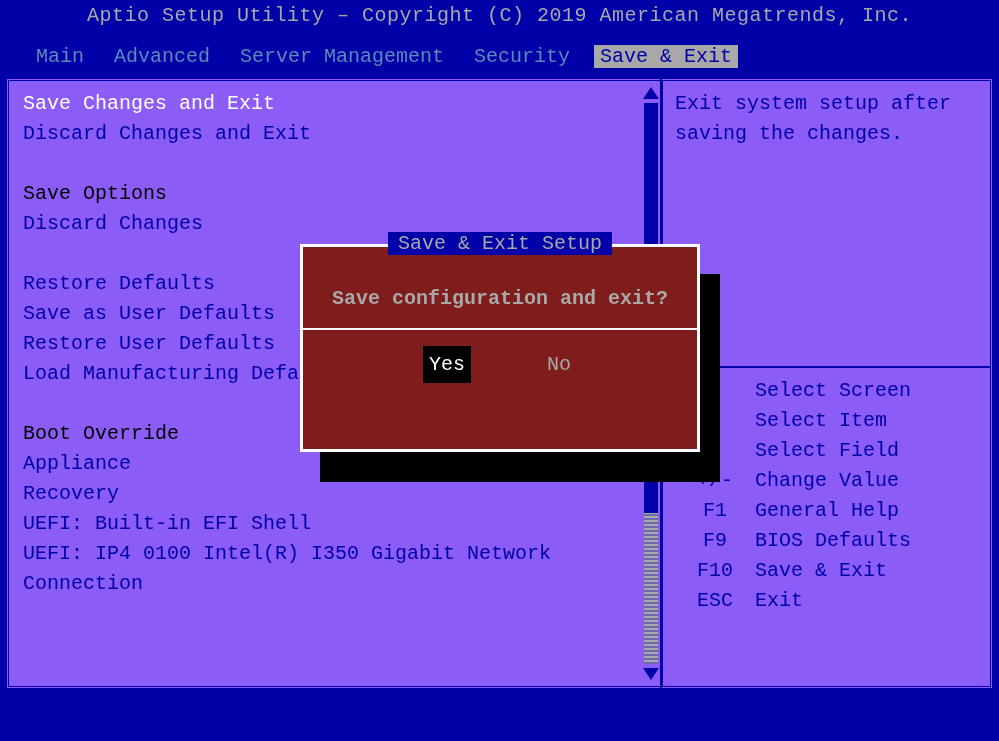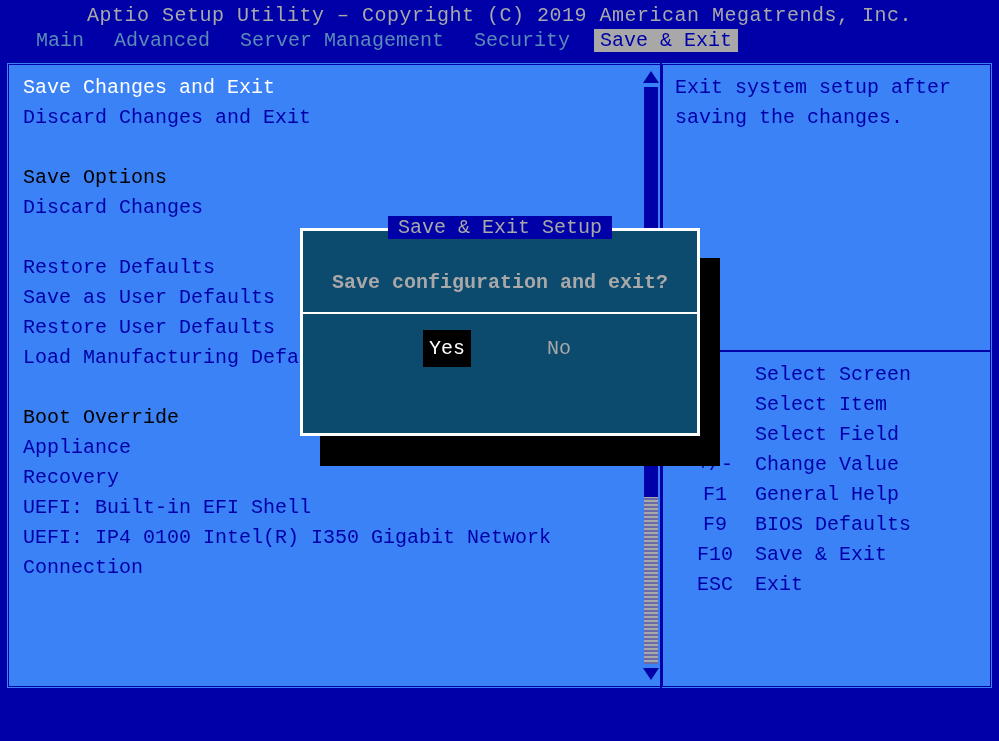"Main" .tabs { margin-top: none -> 16px }
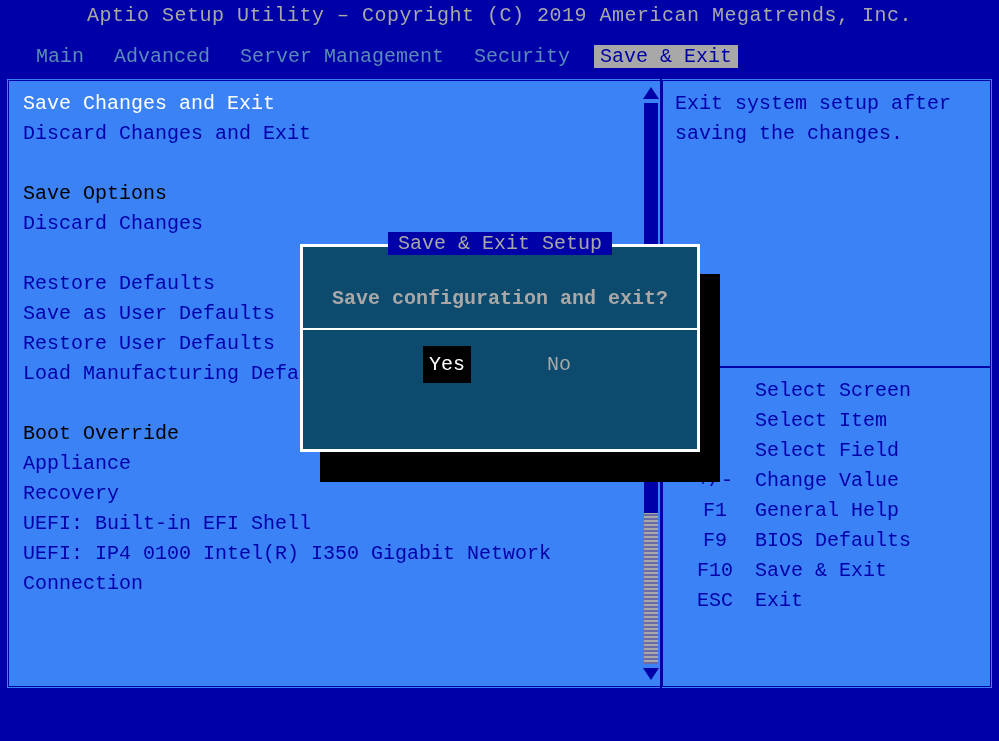"Save Changes and Exit" .panel { background: #3b82f6 -> #8b5cf6 }
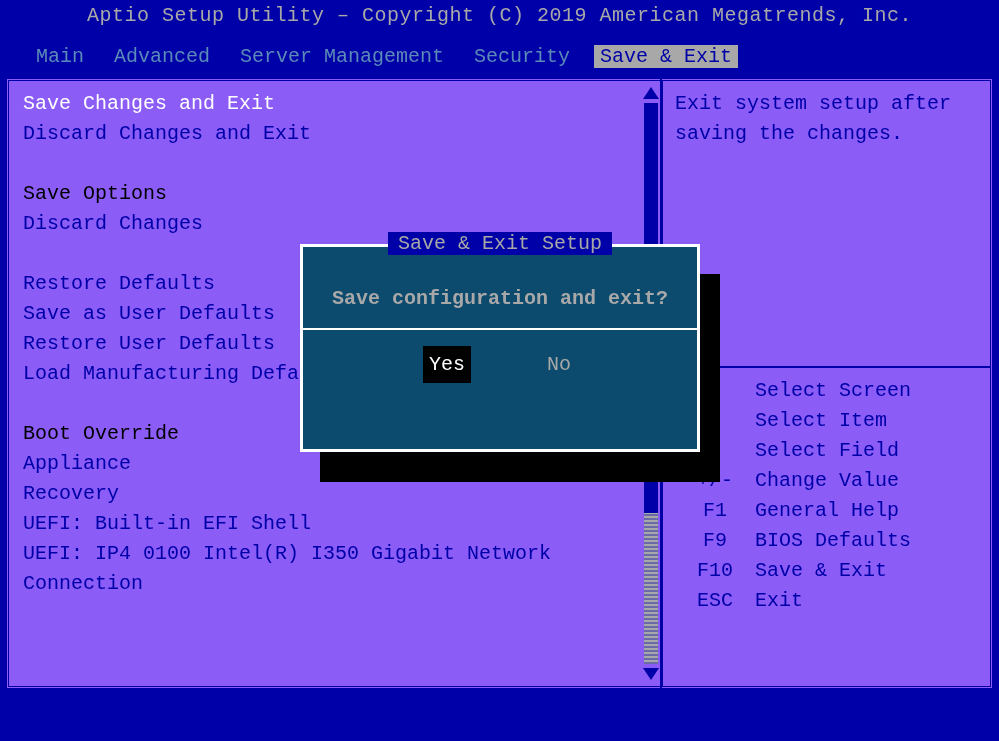"Save & Exit Setup" .dialog { background: #0c4a6e -> #7f1d1d }
